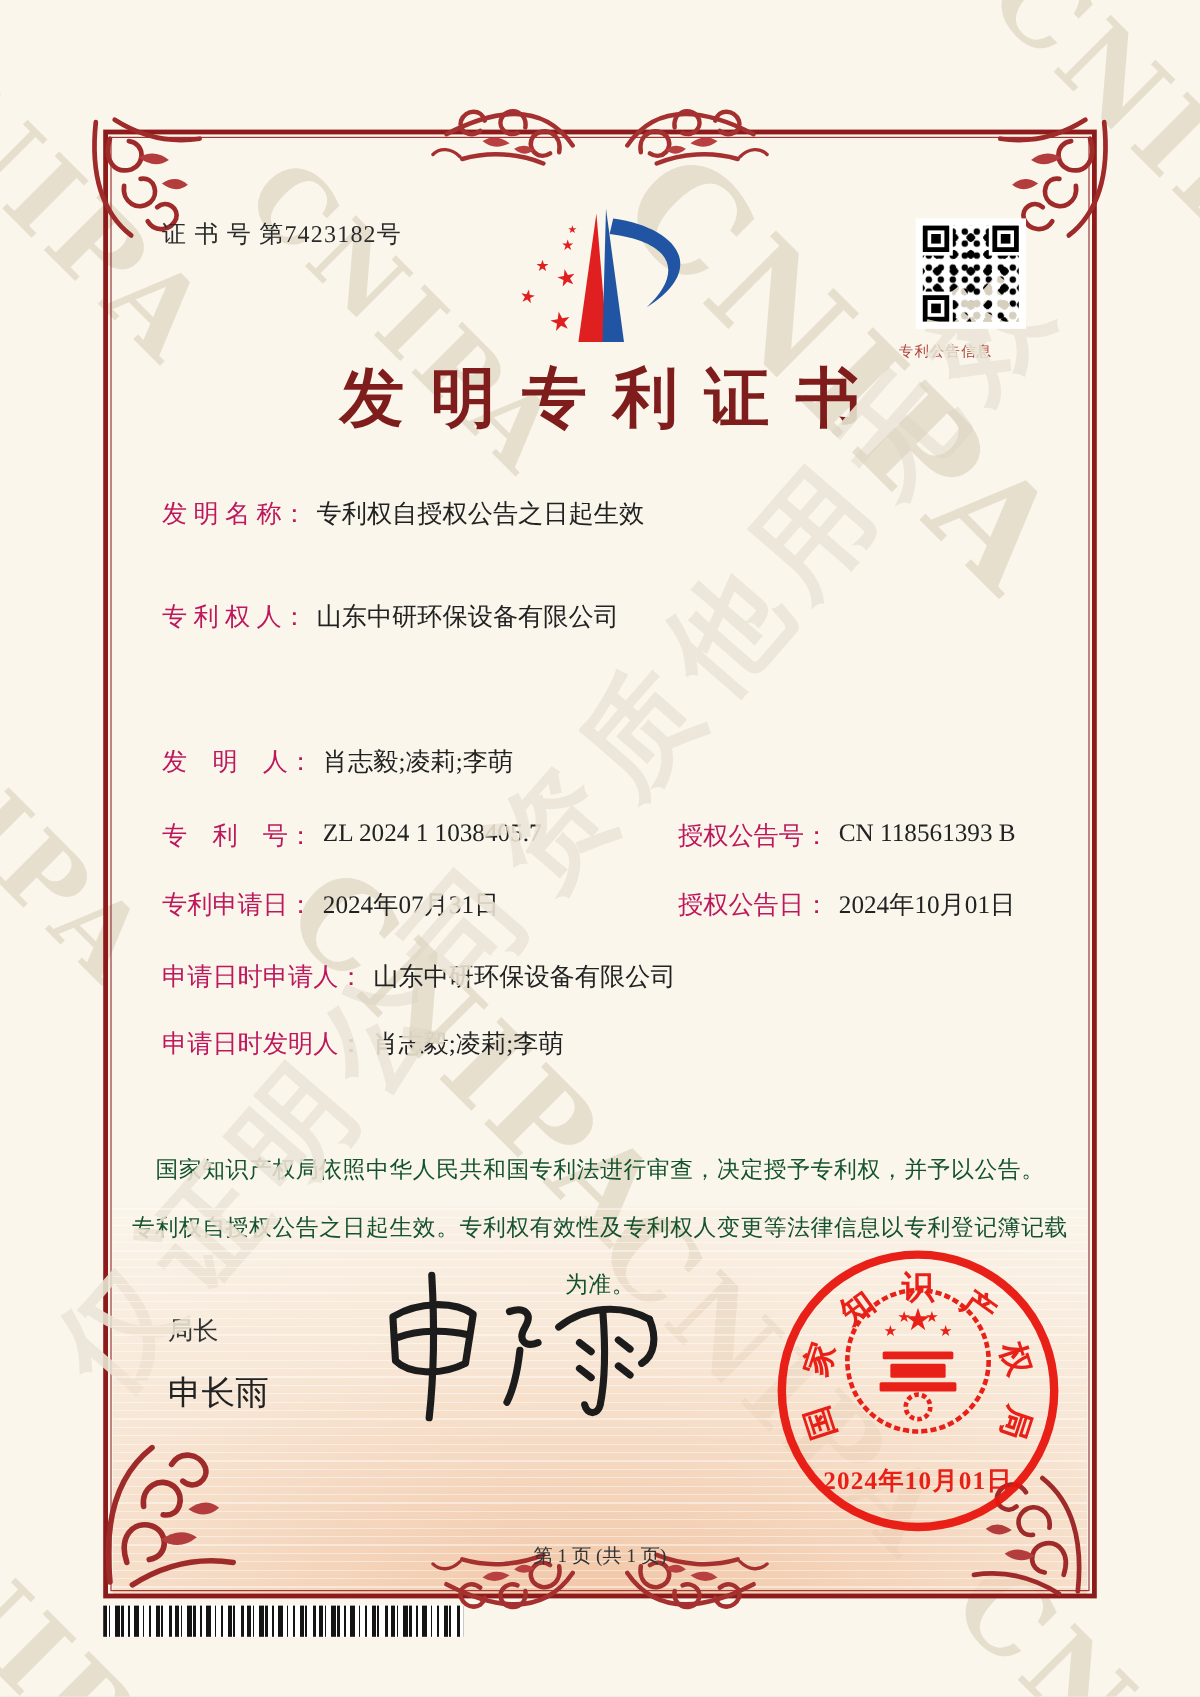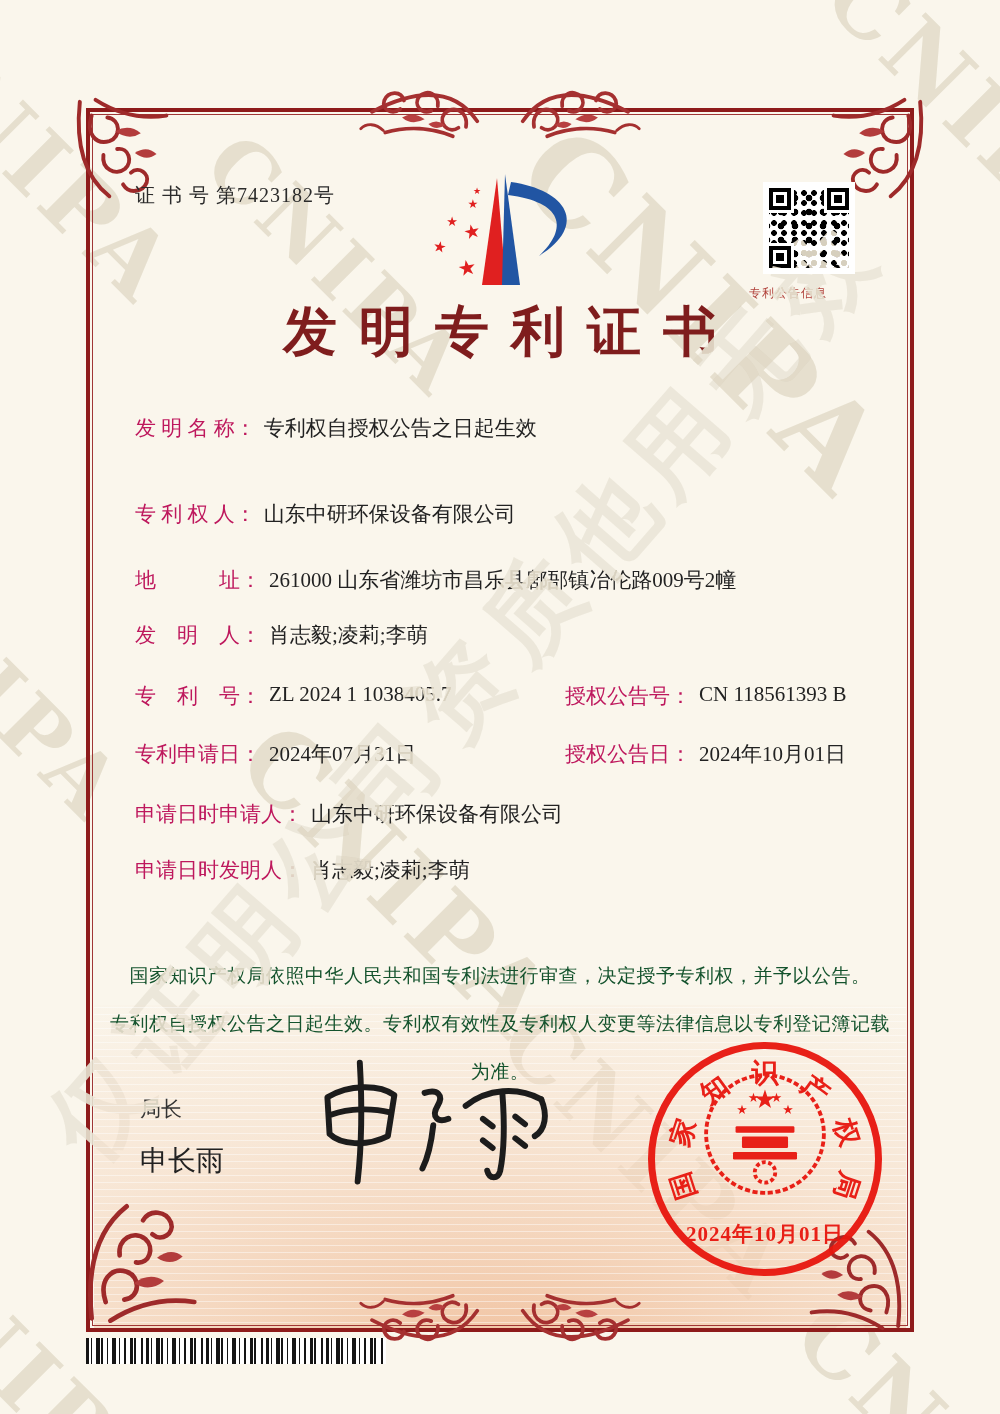"地 址：" div.field { html: <div> <span>地 址：</span> <span>261000 山东省潍坊市昌乐县鄌郚镇冶伦路009号2幢</span> </div> -> none }
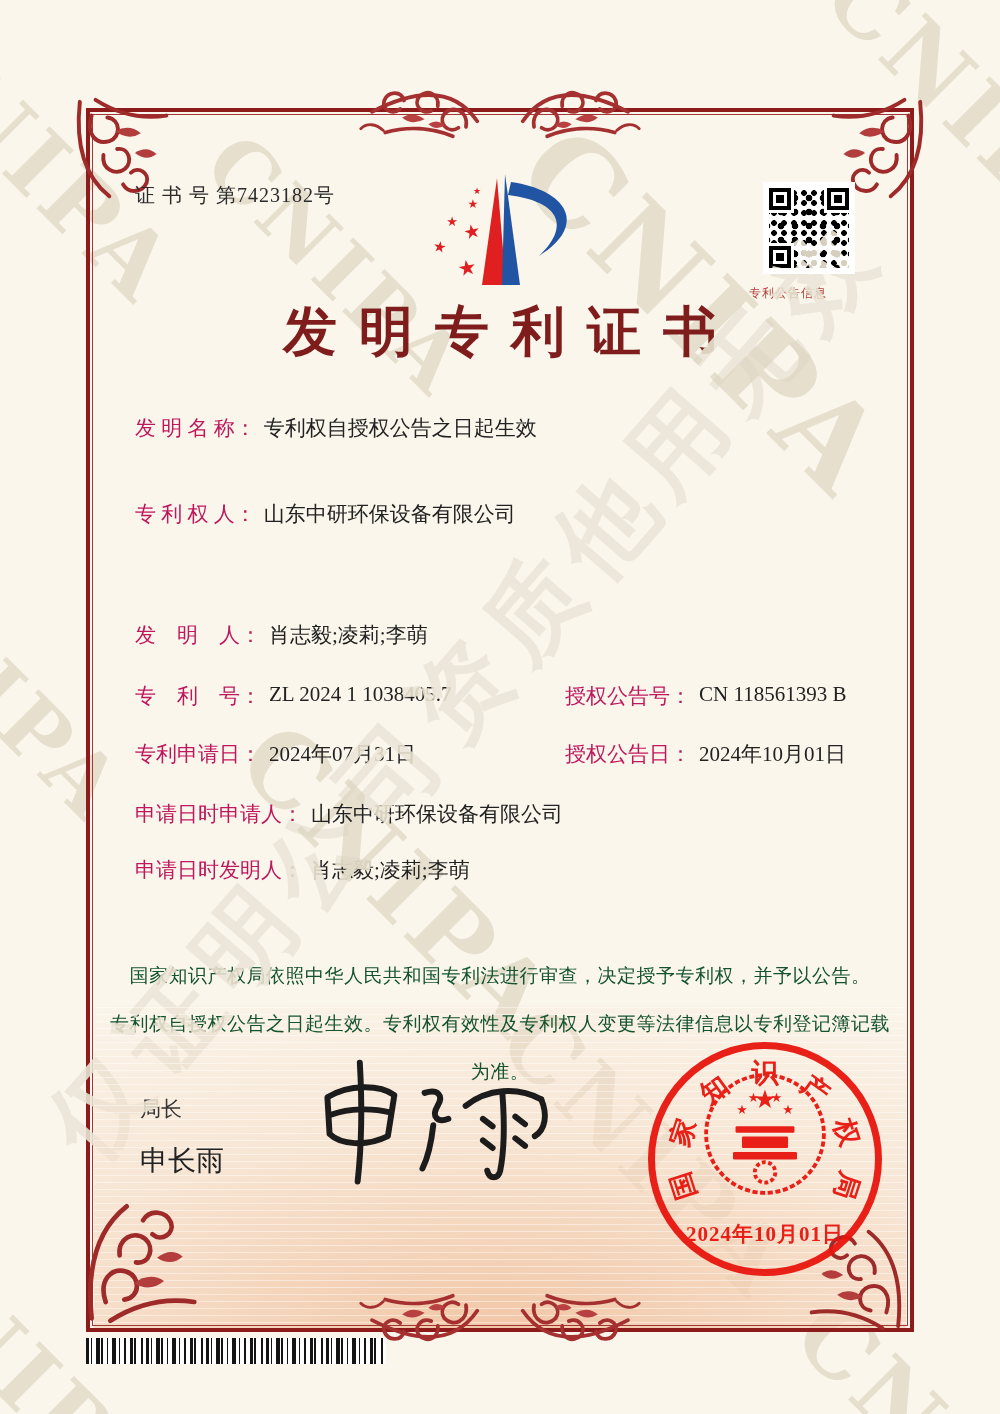"第 1 页 (共 1" div.pageinfo { html: none -> <div>第 1 页 (共 1 页)</div> }
